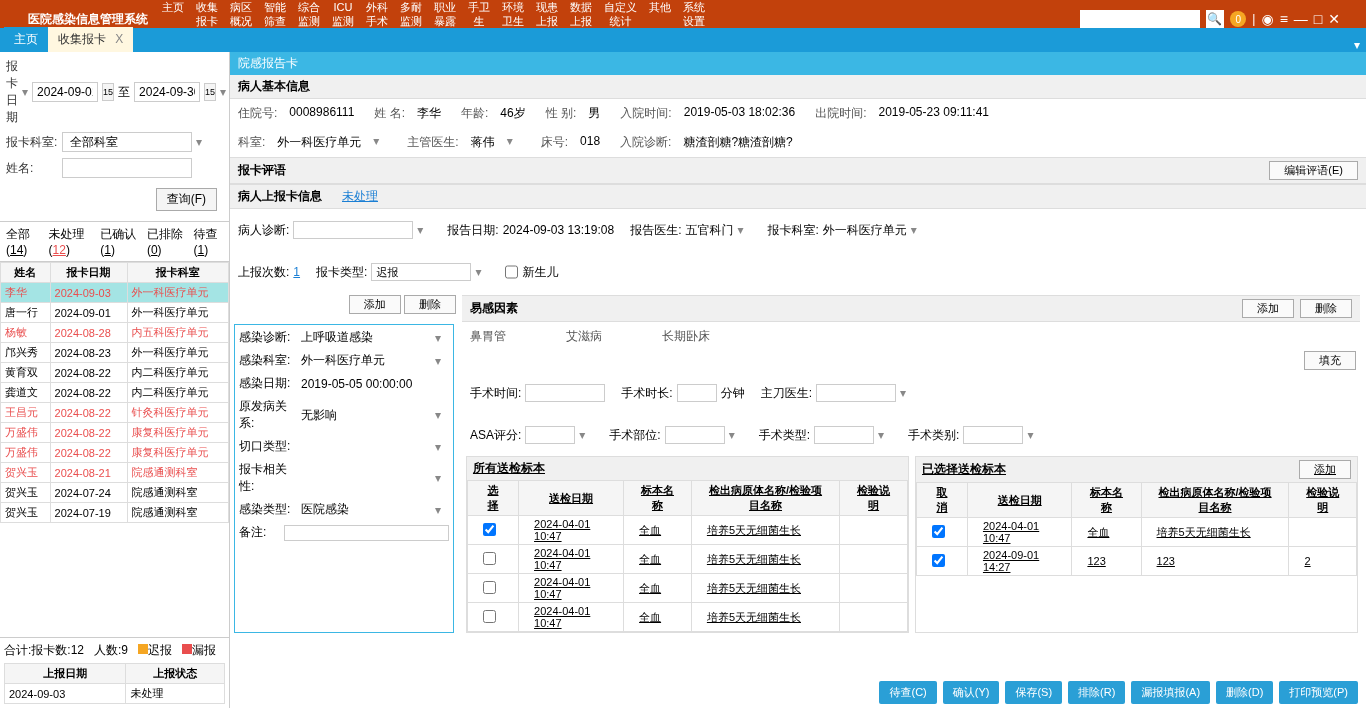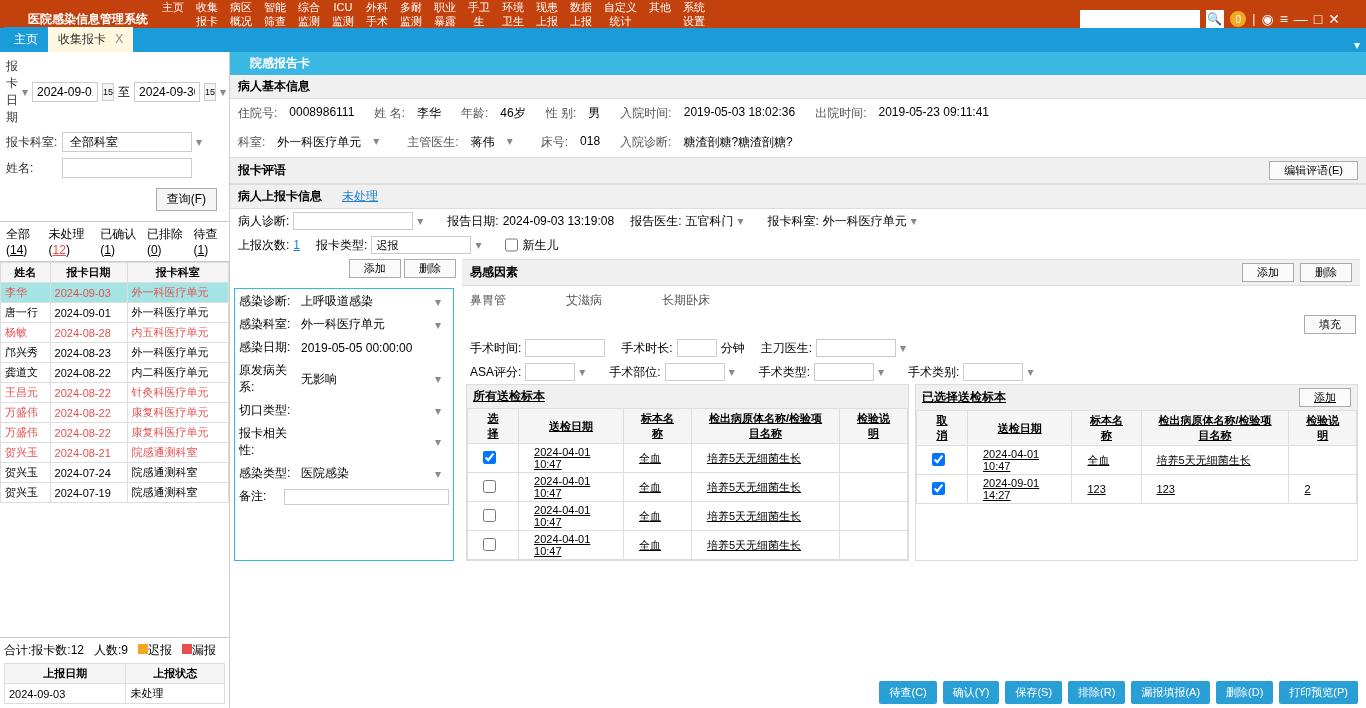"院感报告卡" .section-title { font-weight: bold -> normal; padding: 3px 20px -> 3px 8px }
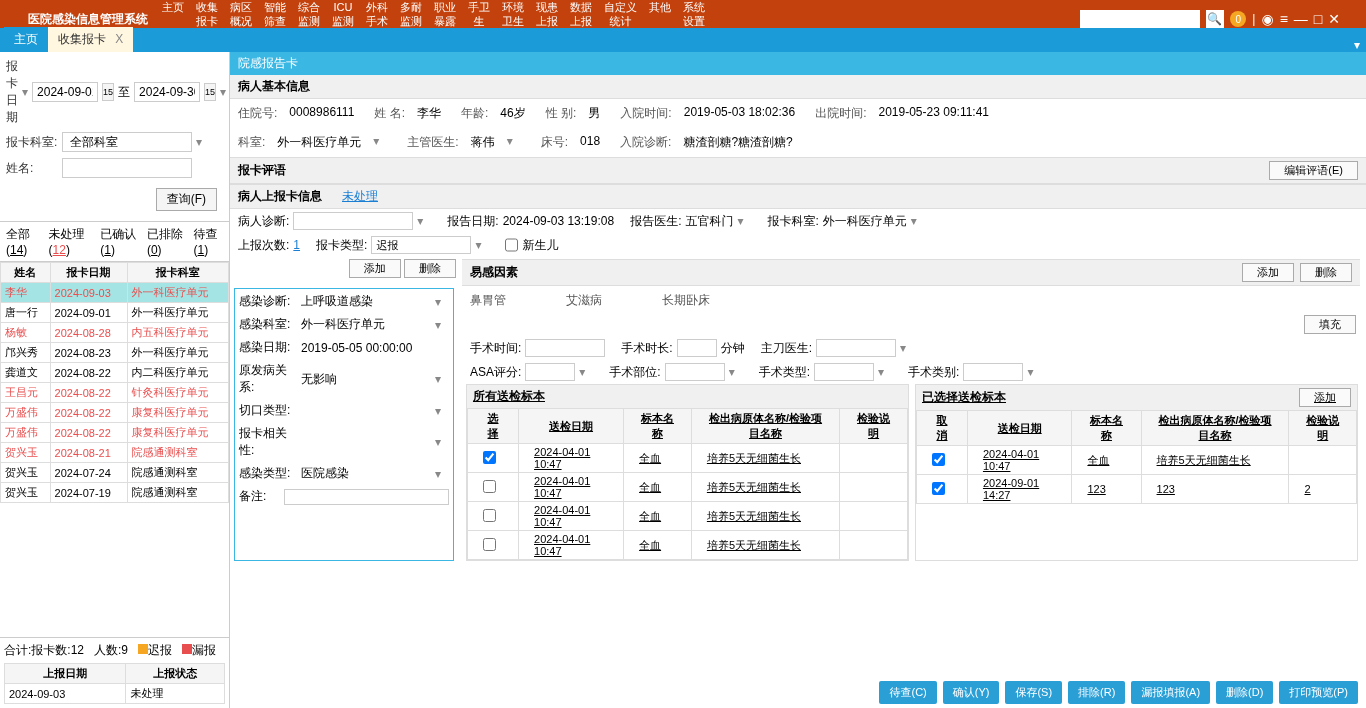"病人诊断:" .detail-row { padding: 3px 8px -> 12px 8px }
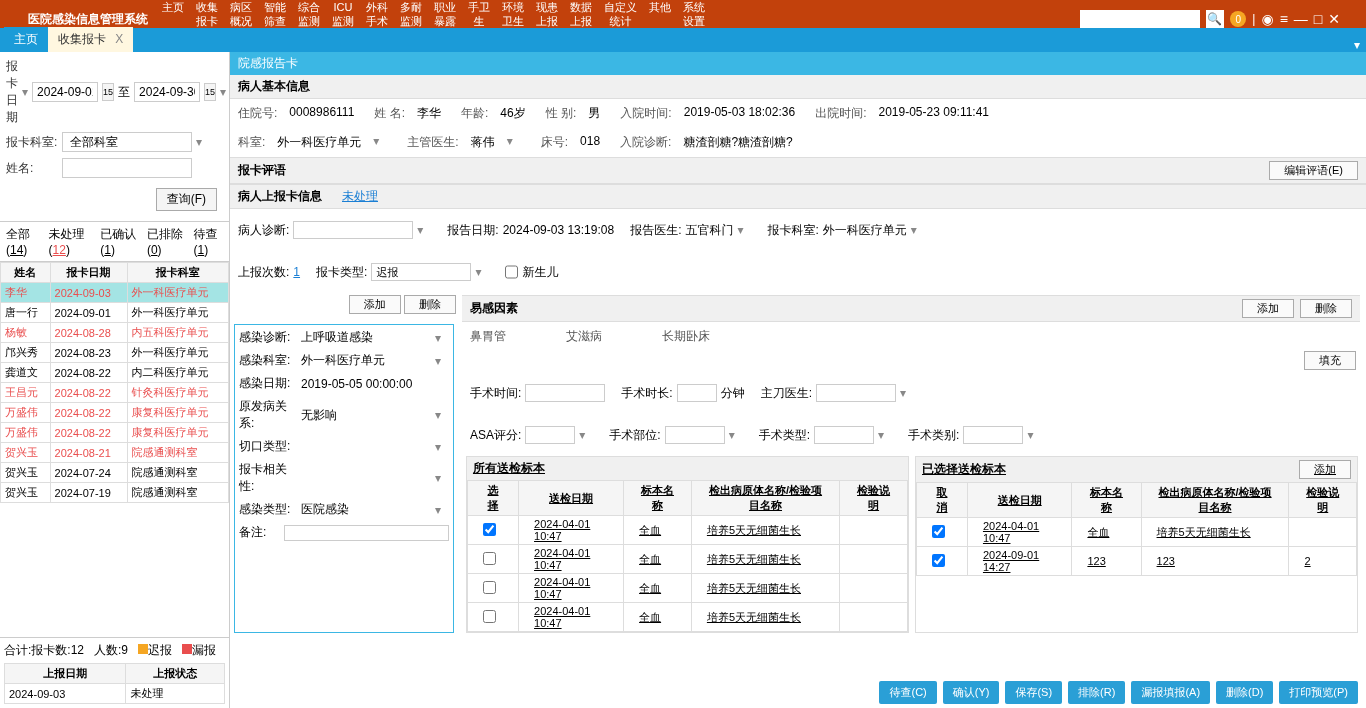"黄育双" tr { html: none -> <tr> <td>黄育双</td> <td>2024-08-22</td> <td>内二科医疗单元</td> </tr> }
